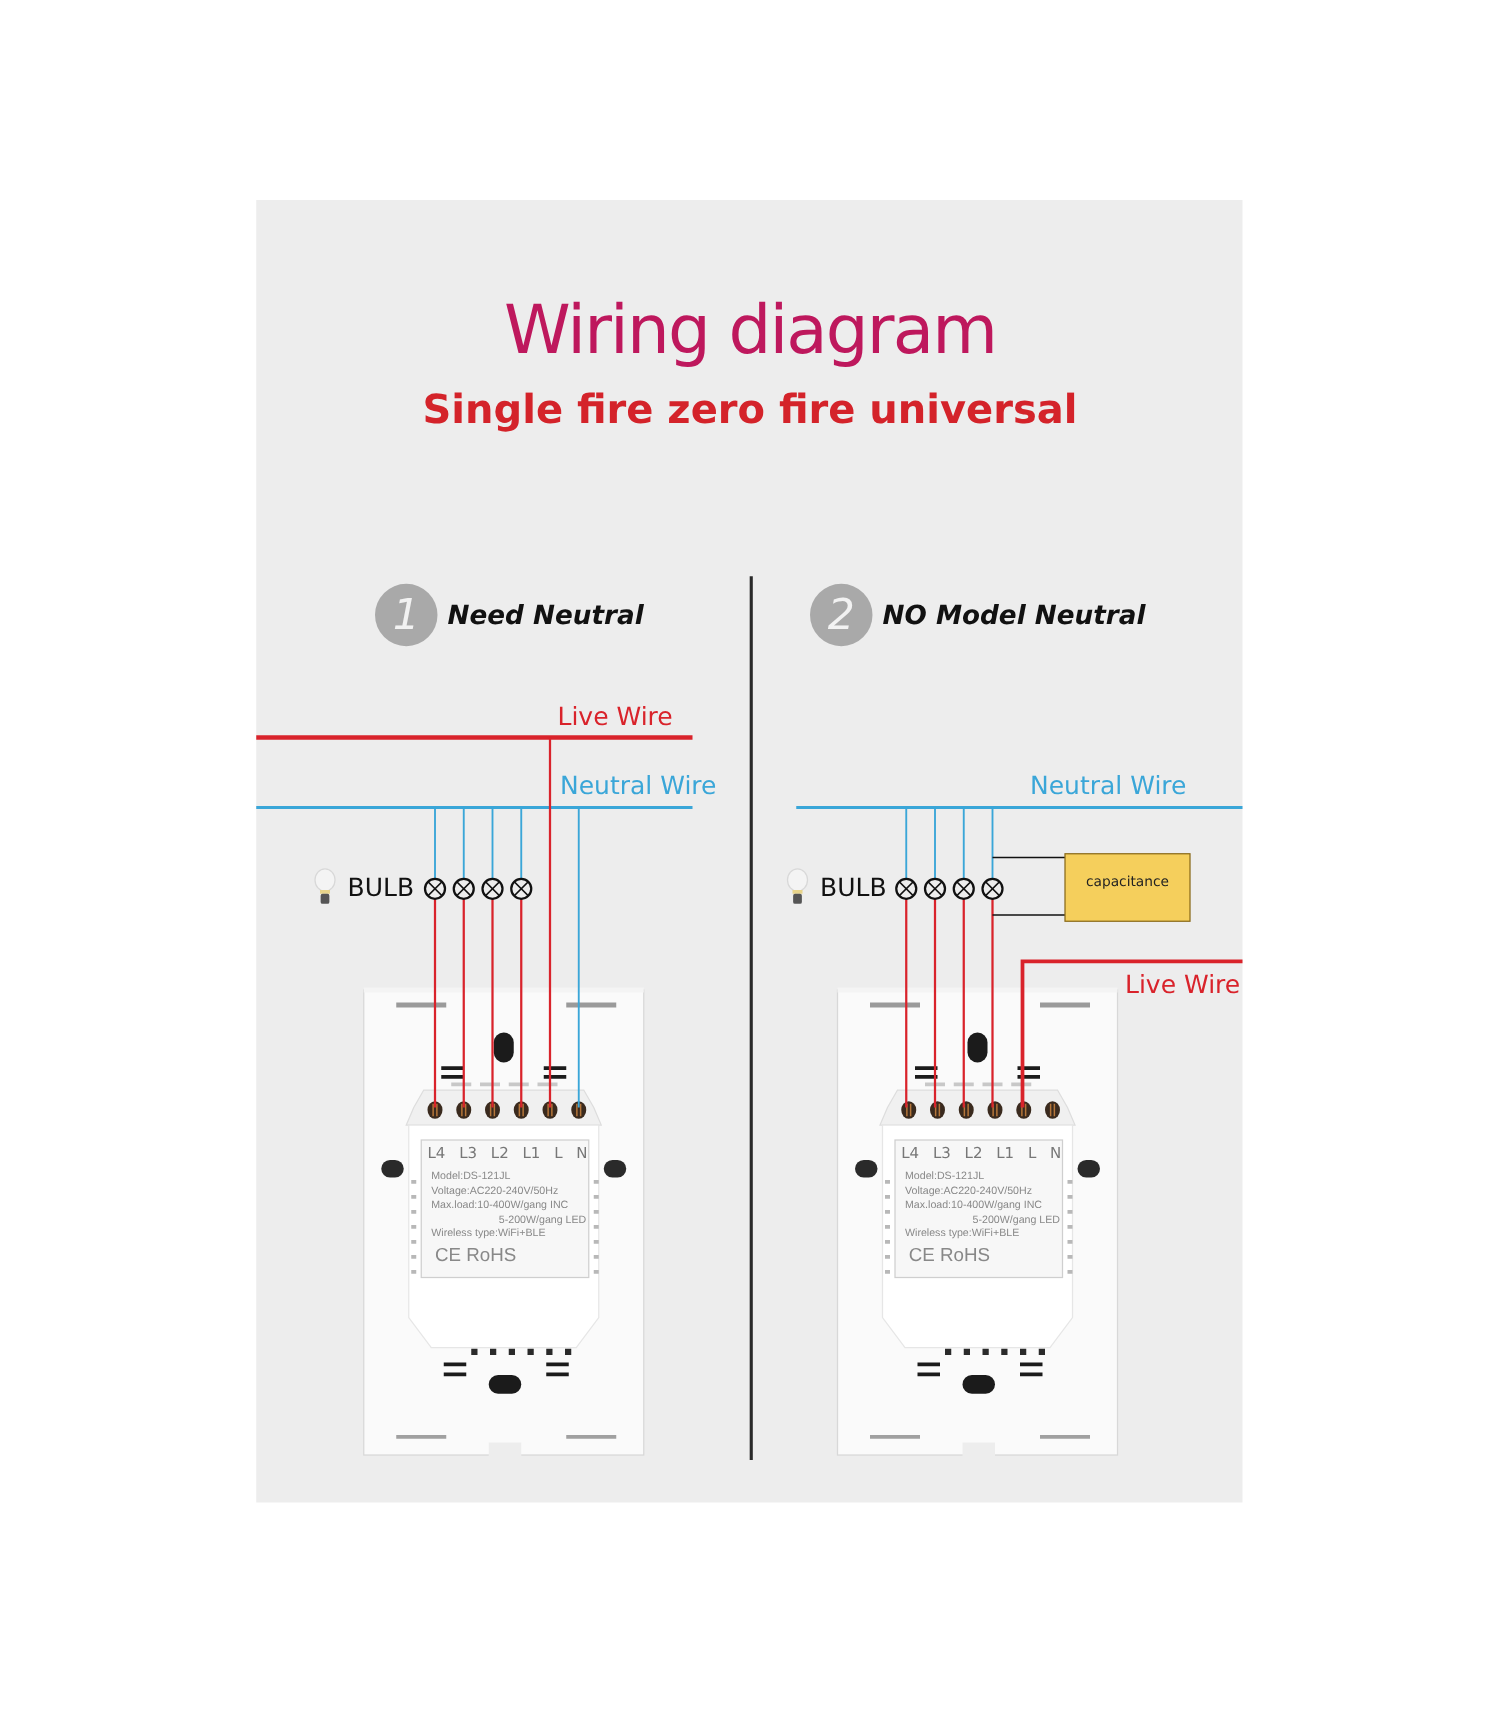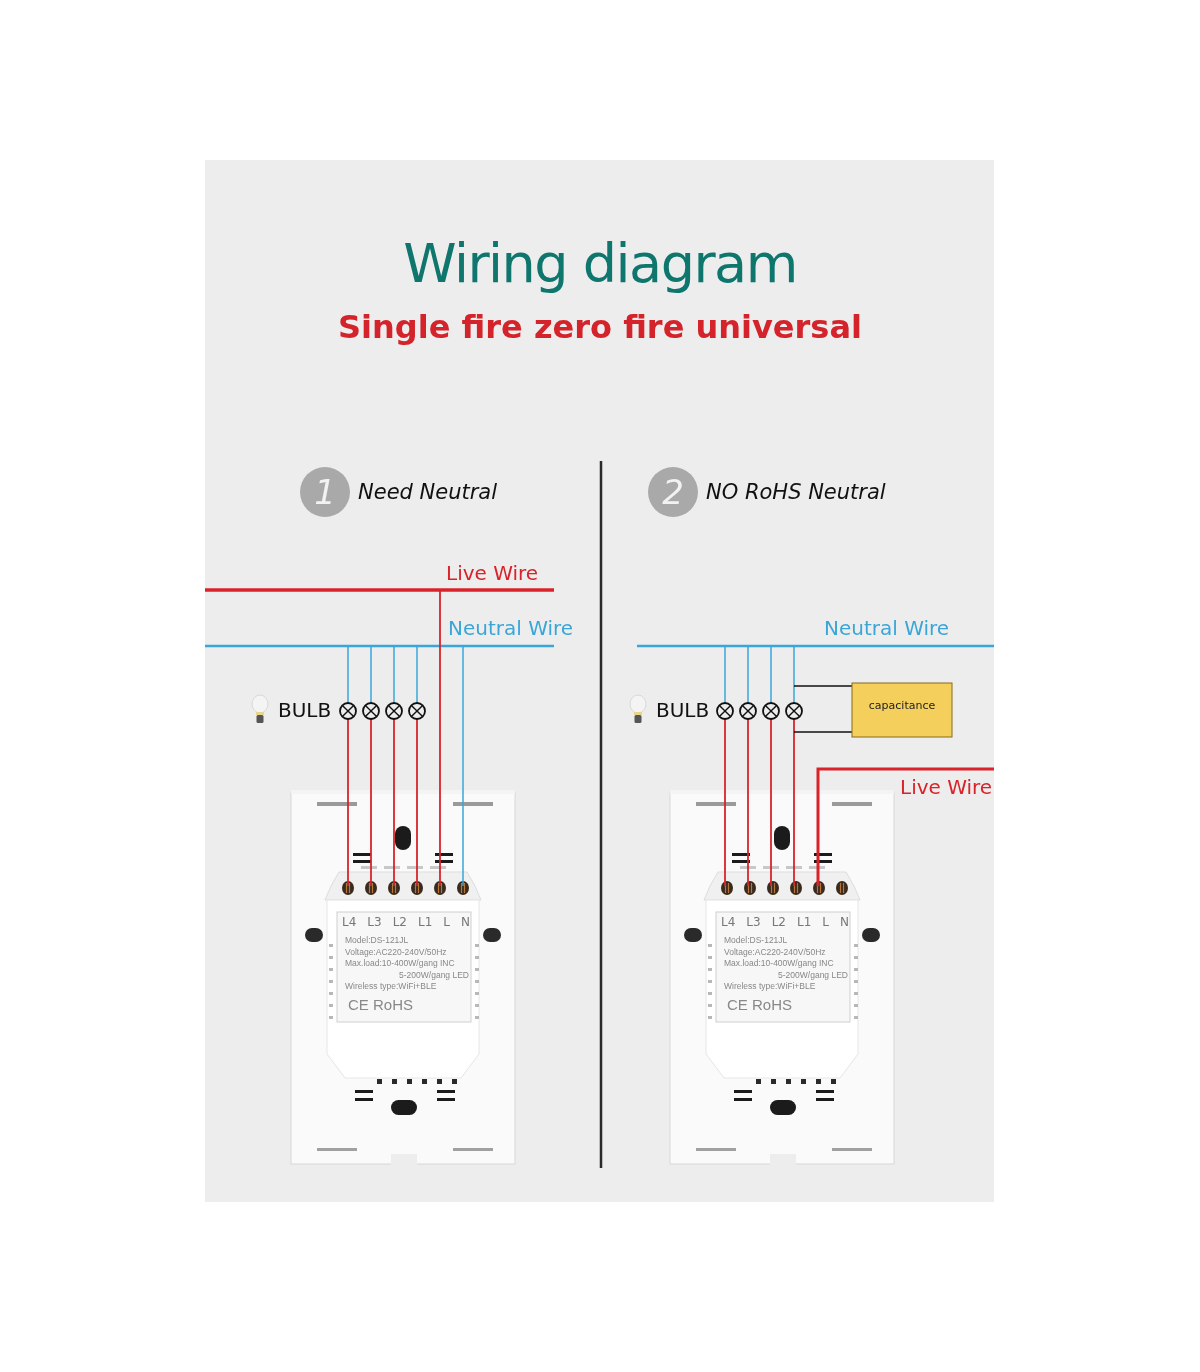"Wiring diagram" .title { color: #0f766e -> #be185d }
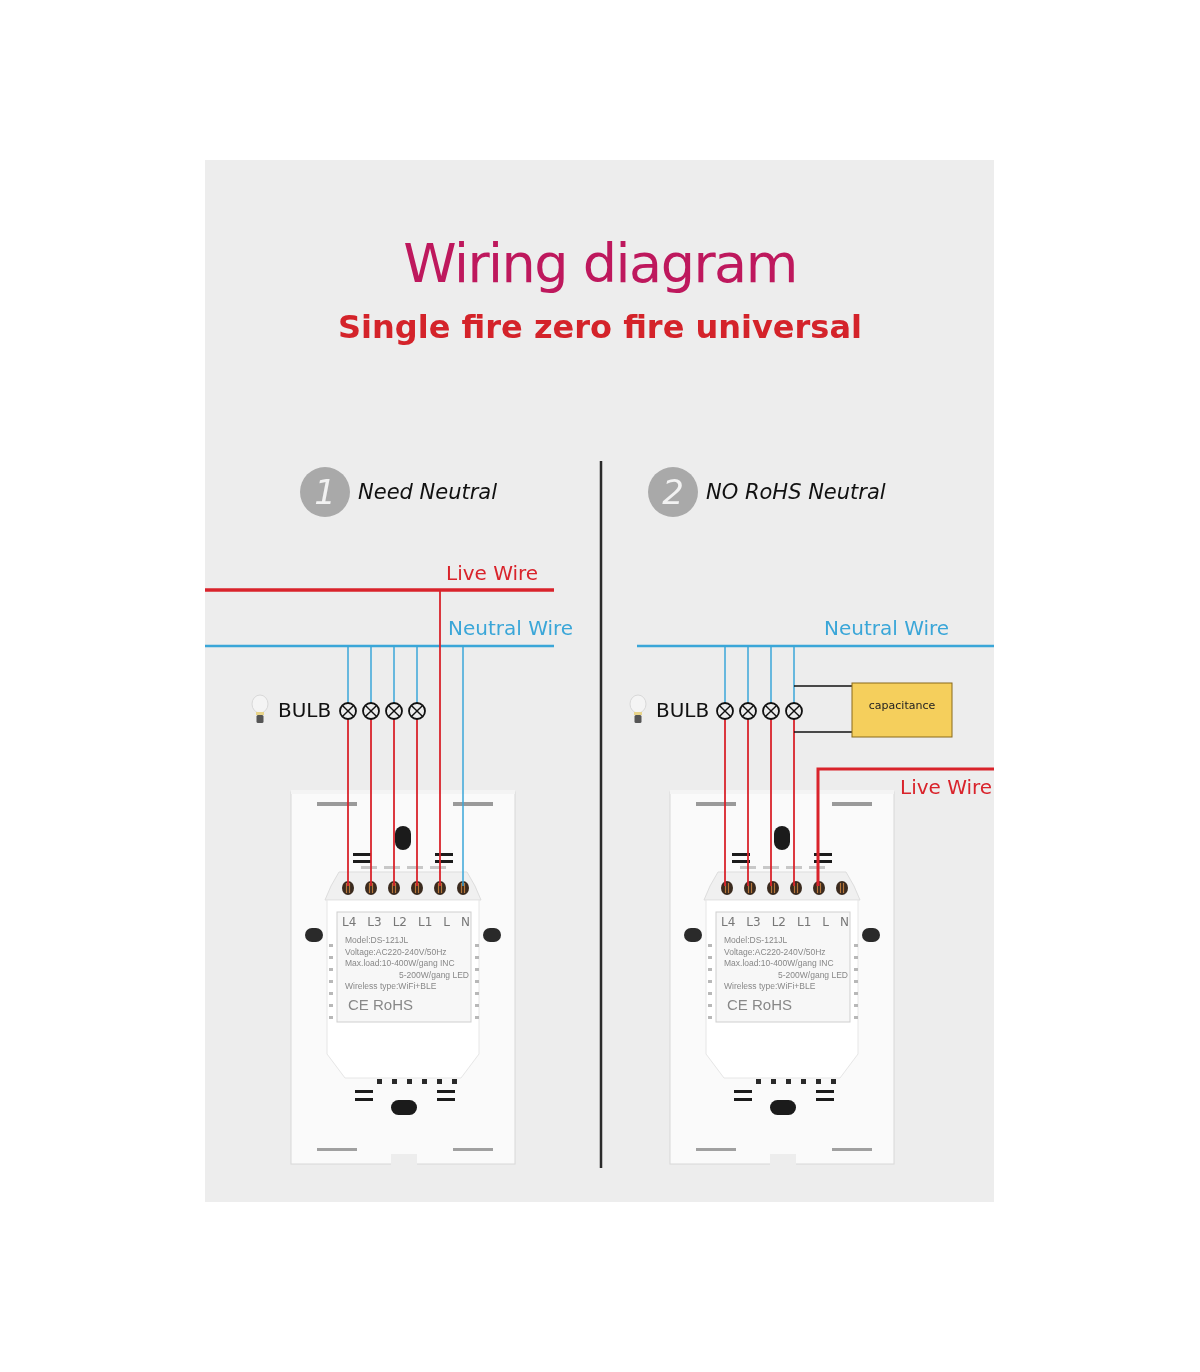"Need Neutral" .section-label { font-weight: normal -> bold }
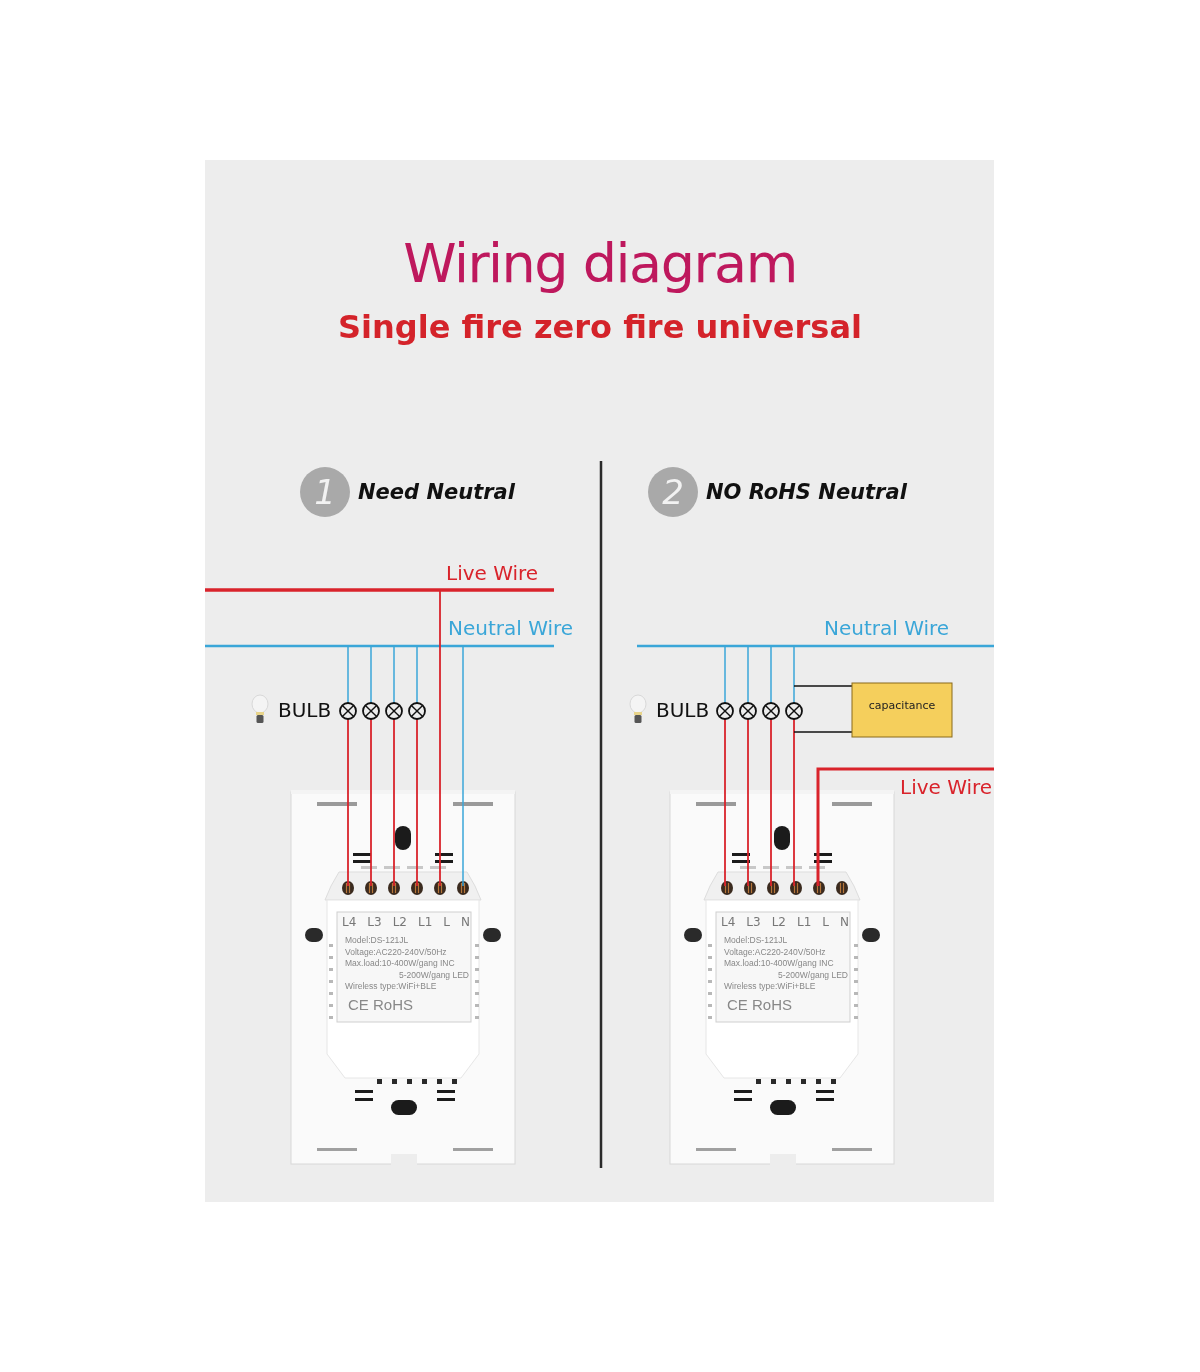"NO RoHS Neutral" div.section-label { text: RoHS -> Model }
